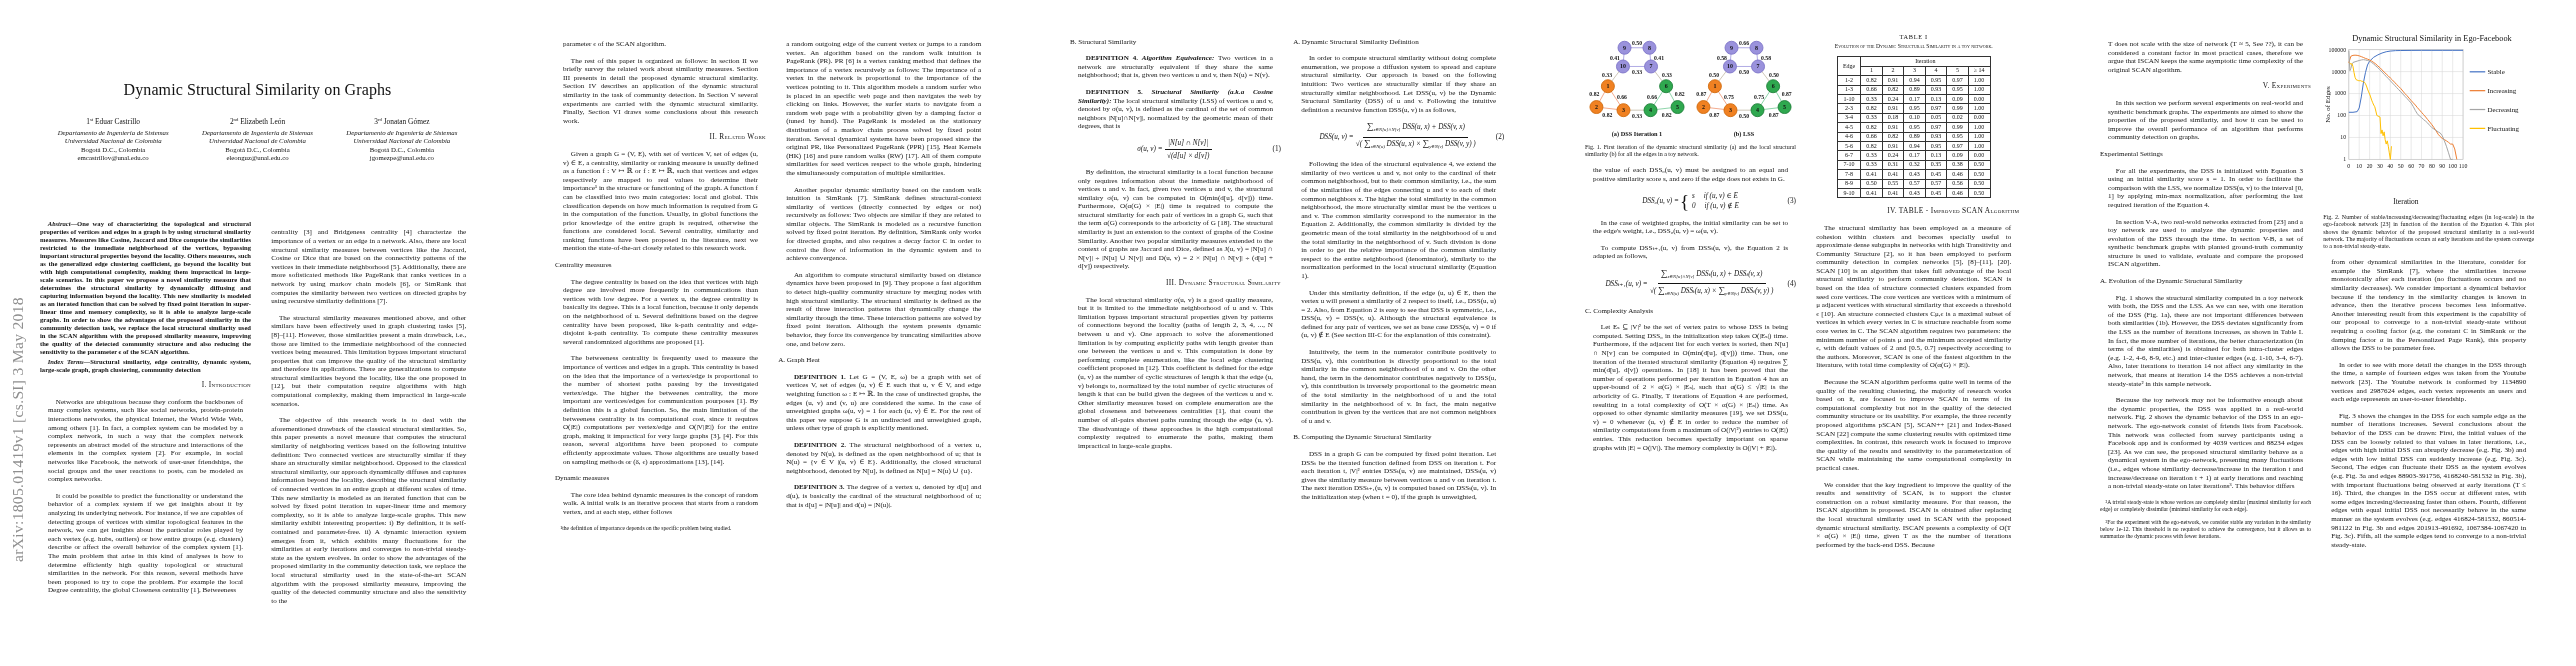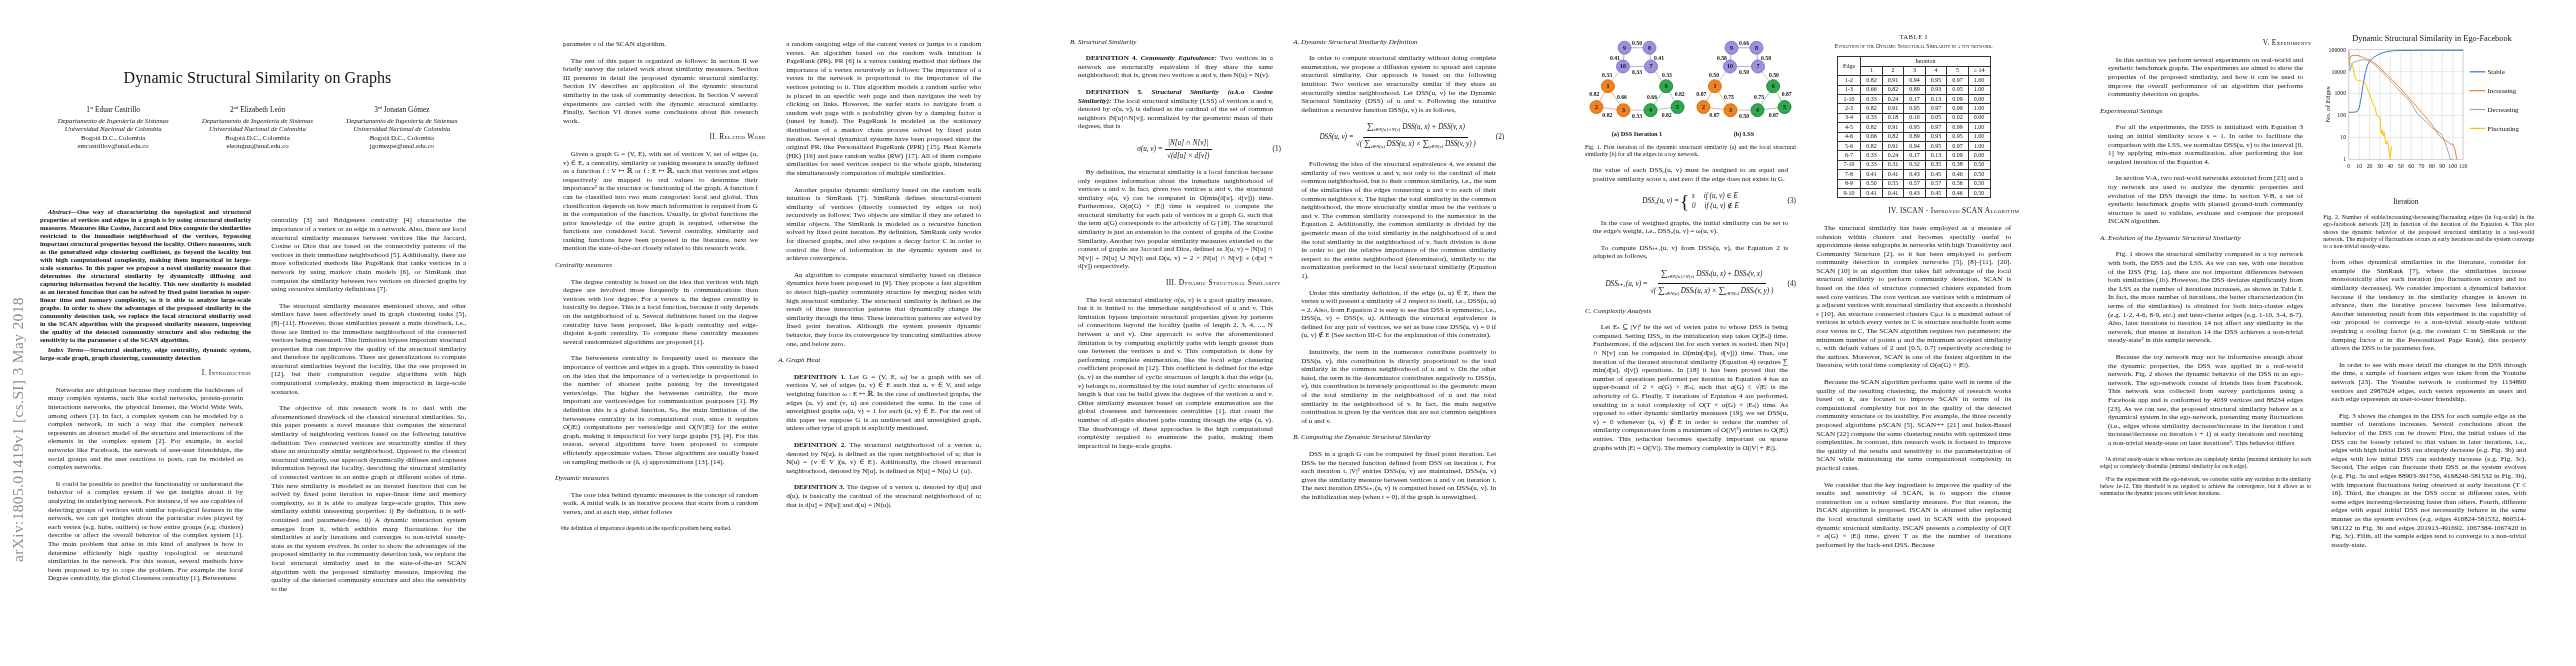"B. Structural Similarity" .h2 { font-style: italic -> none }
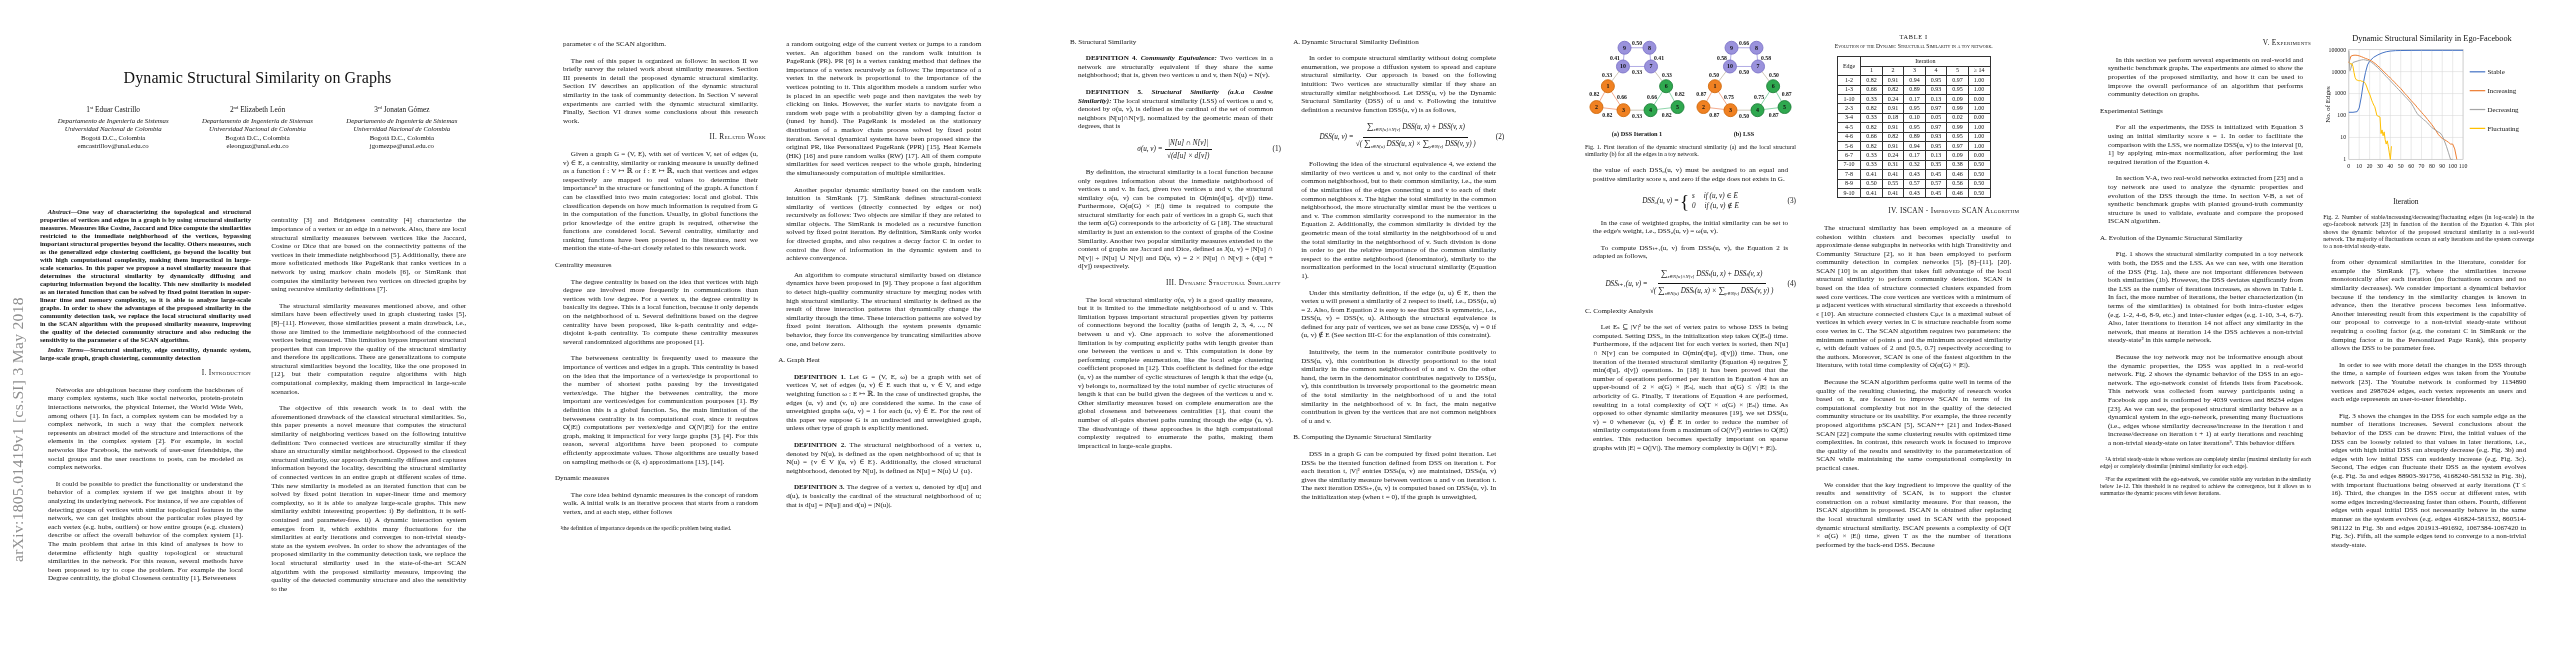"T does not scale with" div.para { html: none -> <div>T does not scale with the size of network (T ≈ 5, See ??), it can be considered a constant factor in most practical cases, therefore we argue that ISCAN keeps the same asymptotic time complexity of the original SCAN algorithm.</div> }
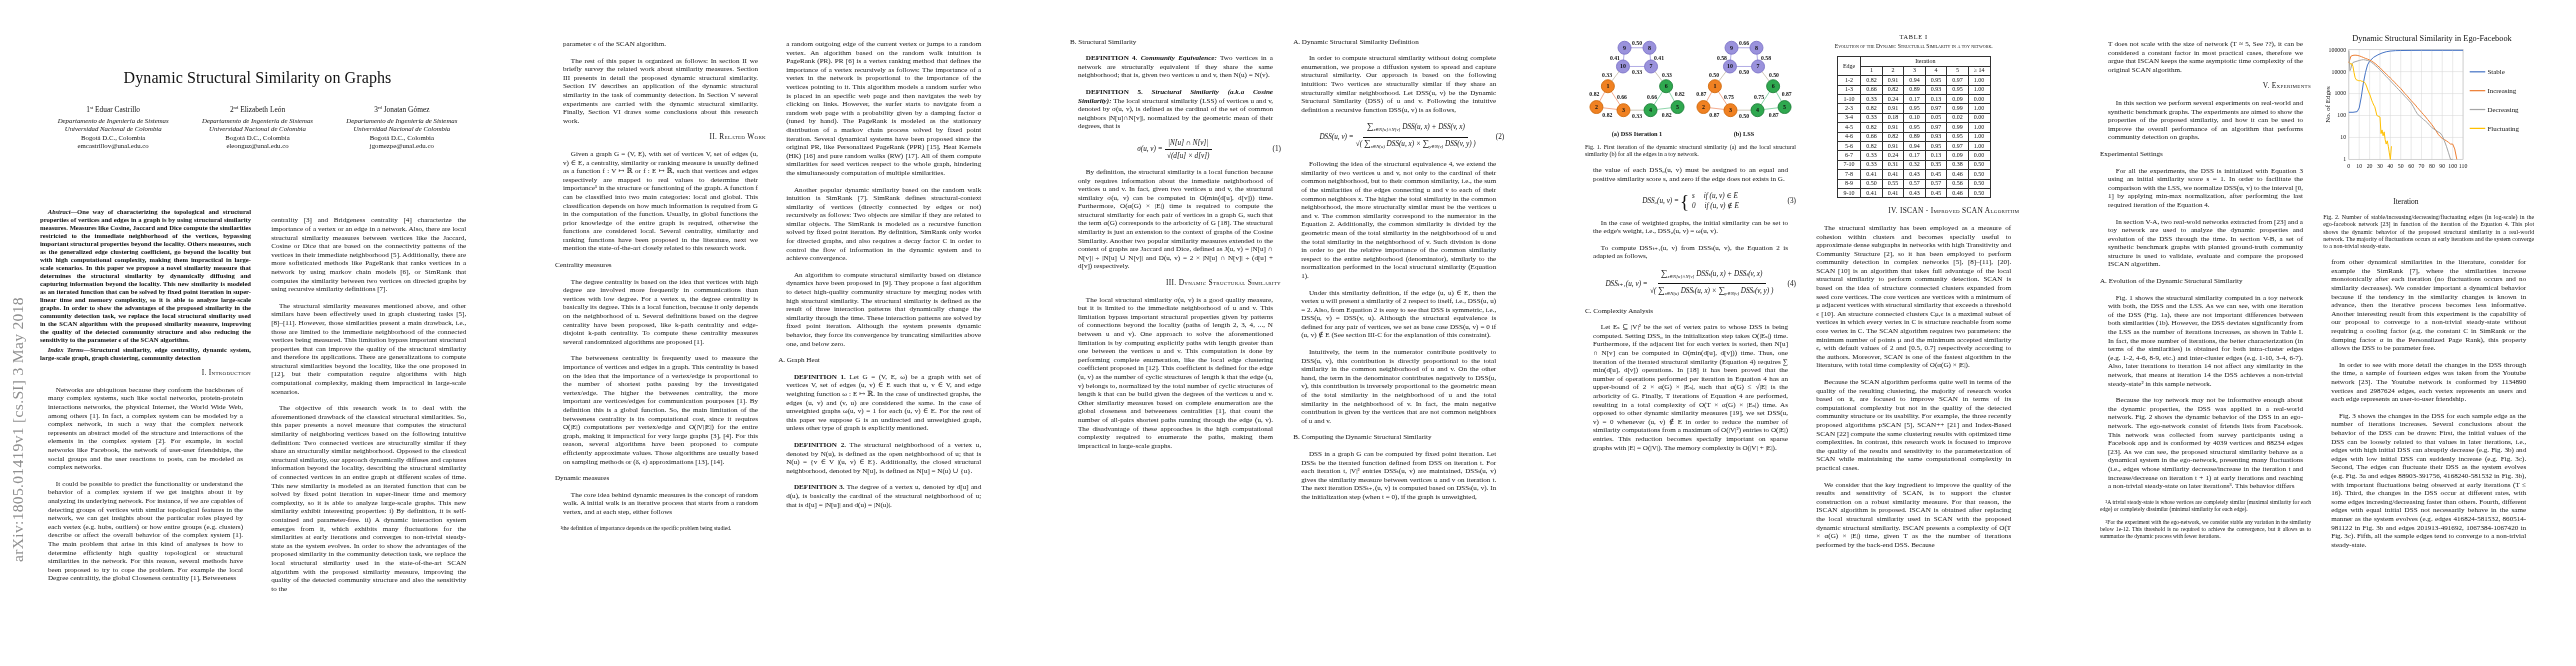"Community Equivalence:" i { text: Community -> Algorithm }
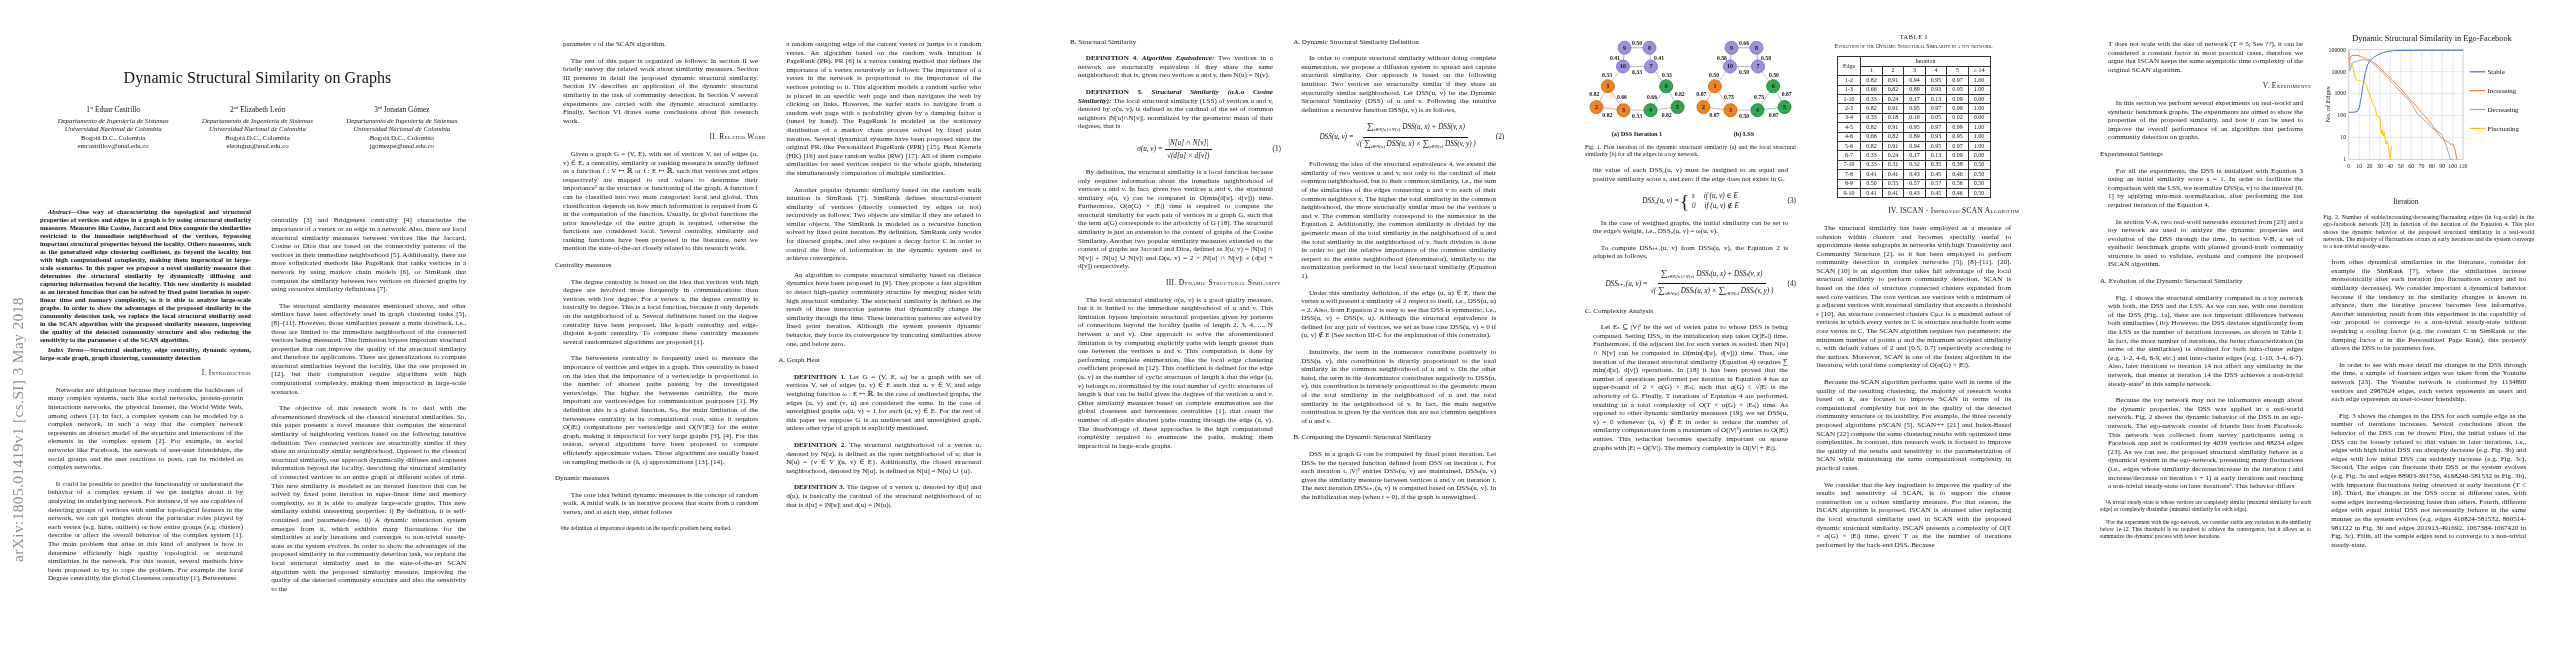"Dynamic Structural Similarity on Graphs" .title { margin: 0 -> 12px }
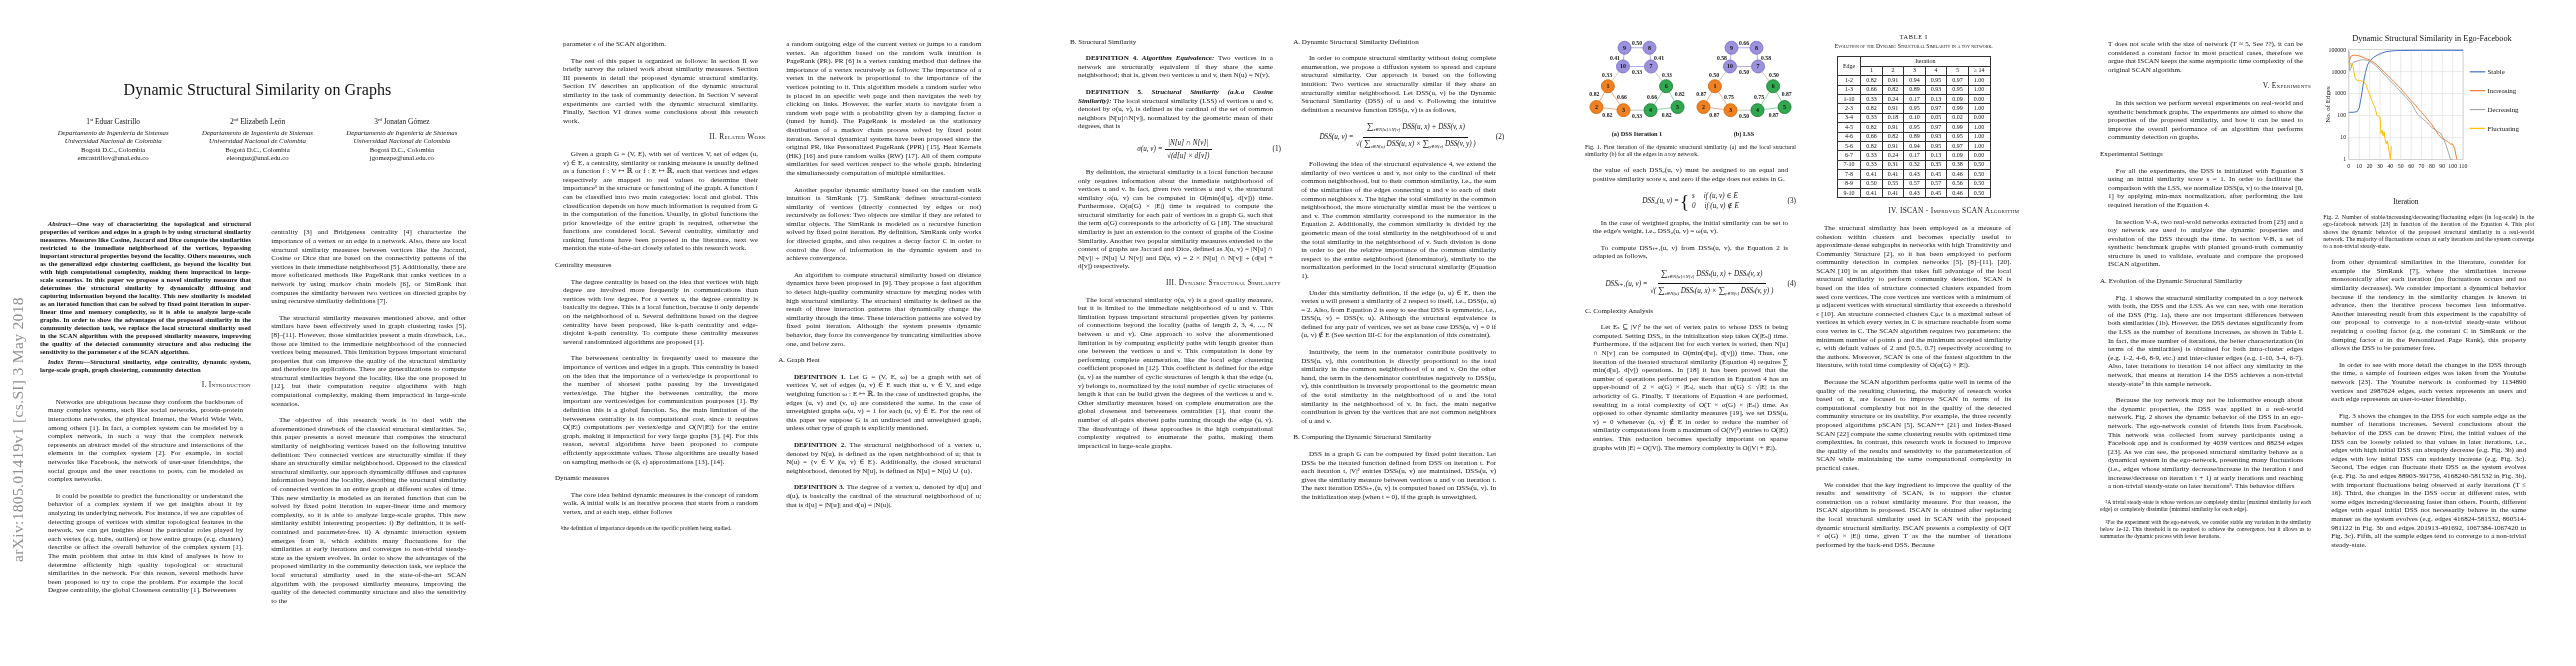"IV. ISCAN - Improved SCAN" div.h1 { text: ISCAN -> TABLE }
